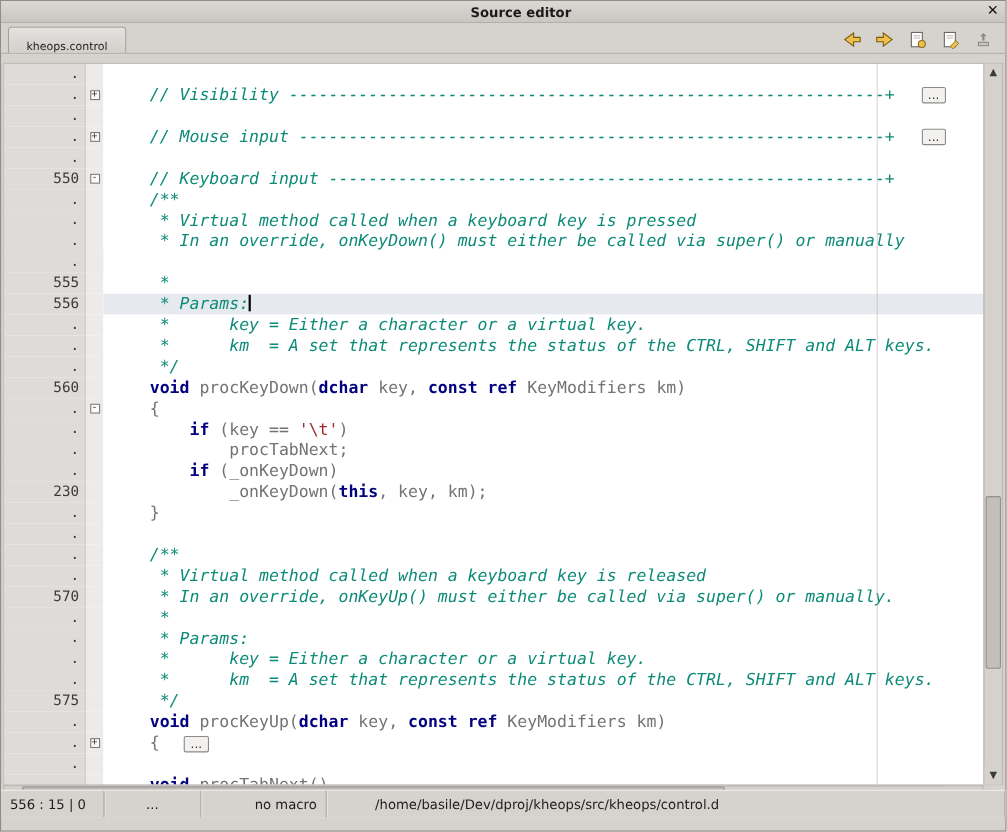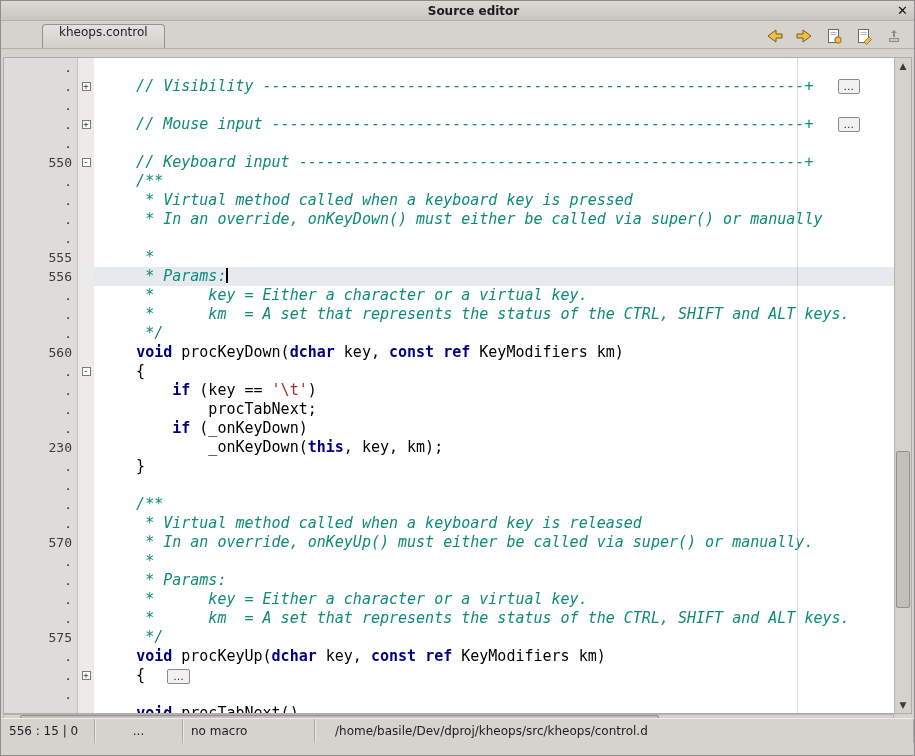"kheops.control" .tab { align-items: flex-start -> flex-end; font-size: 12px -> 10px; margin-left: 35px -> none }
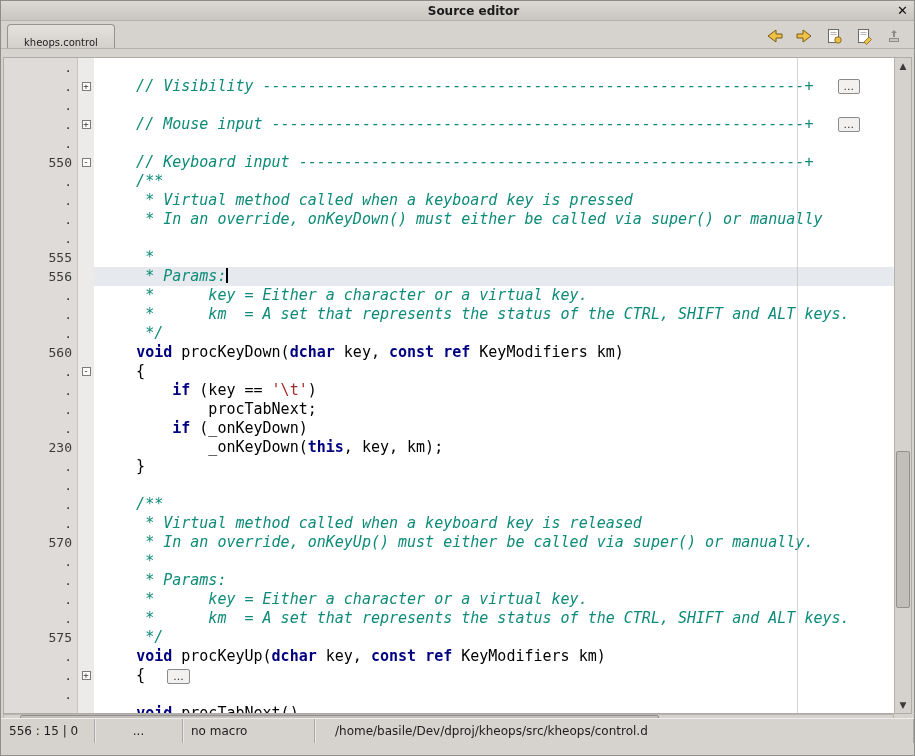"procKeyDown(" .txt { color: #000000 -> #737373 }
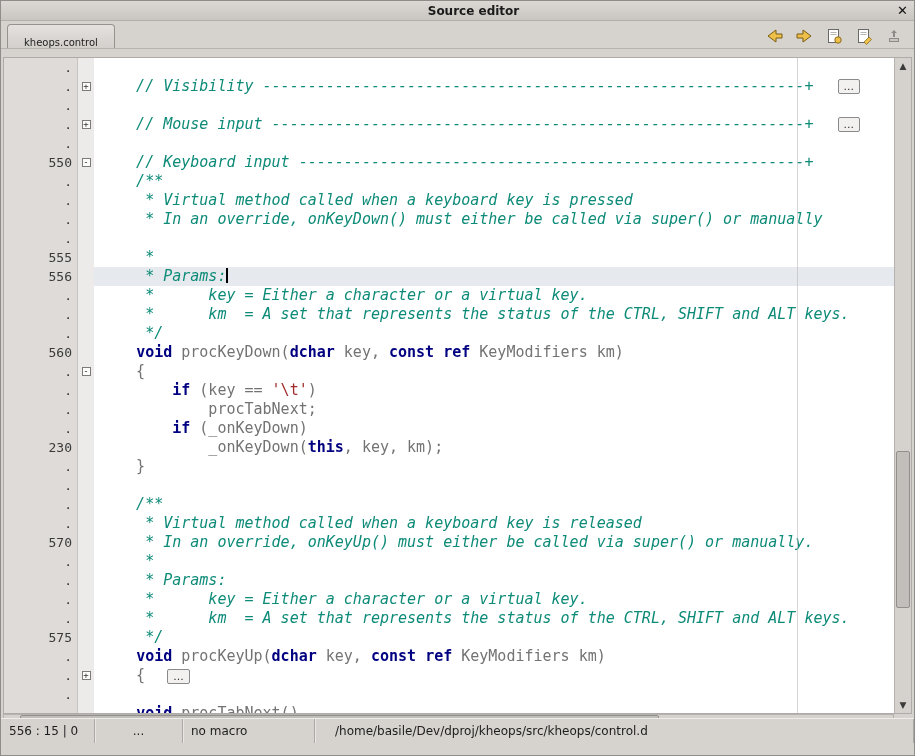"no macro" .p3 { justify-content: flex-start -> flex-end; width: 132px -> 114px }
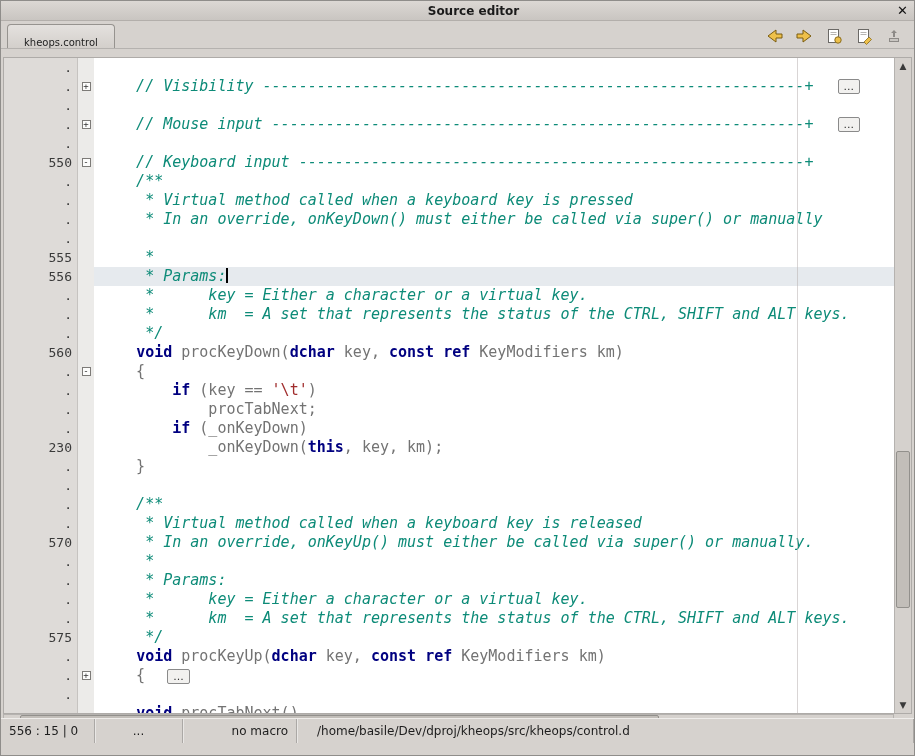"/home/basile/Dev/dproj/kheops/src/kheops" .p4 { padding-left: 20px -> 44px }
